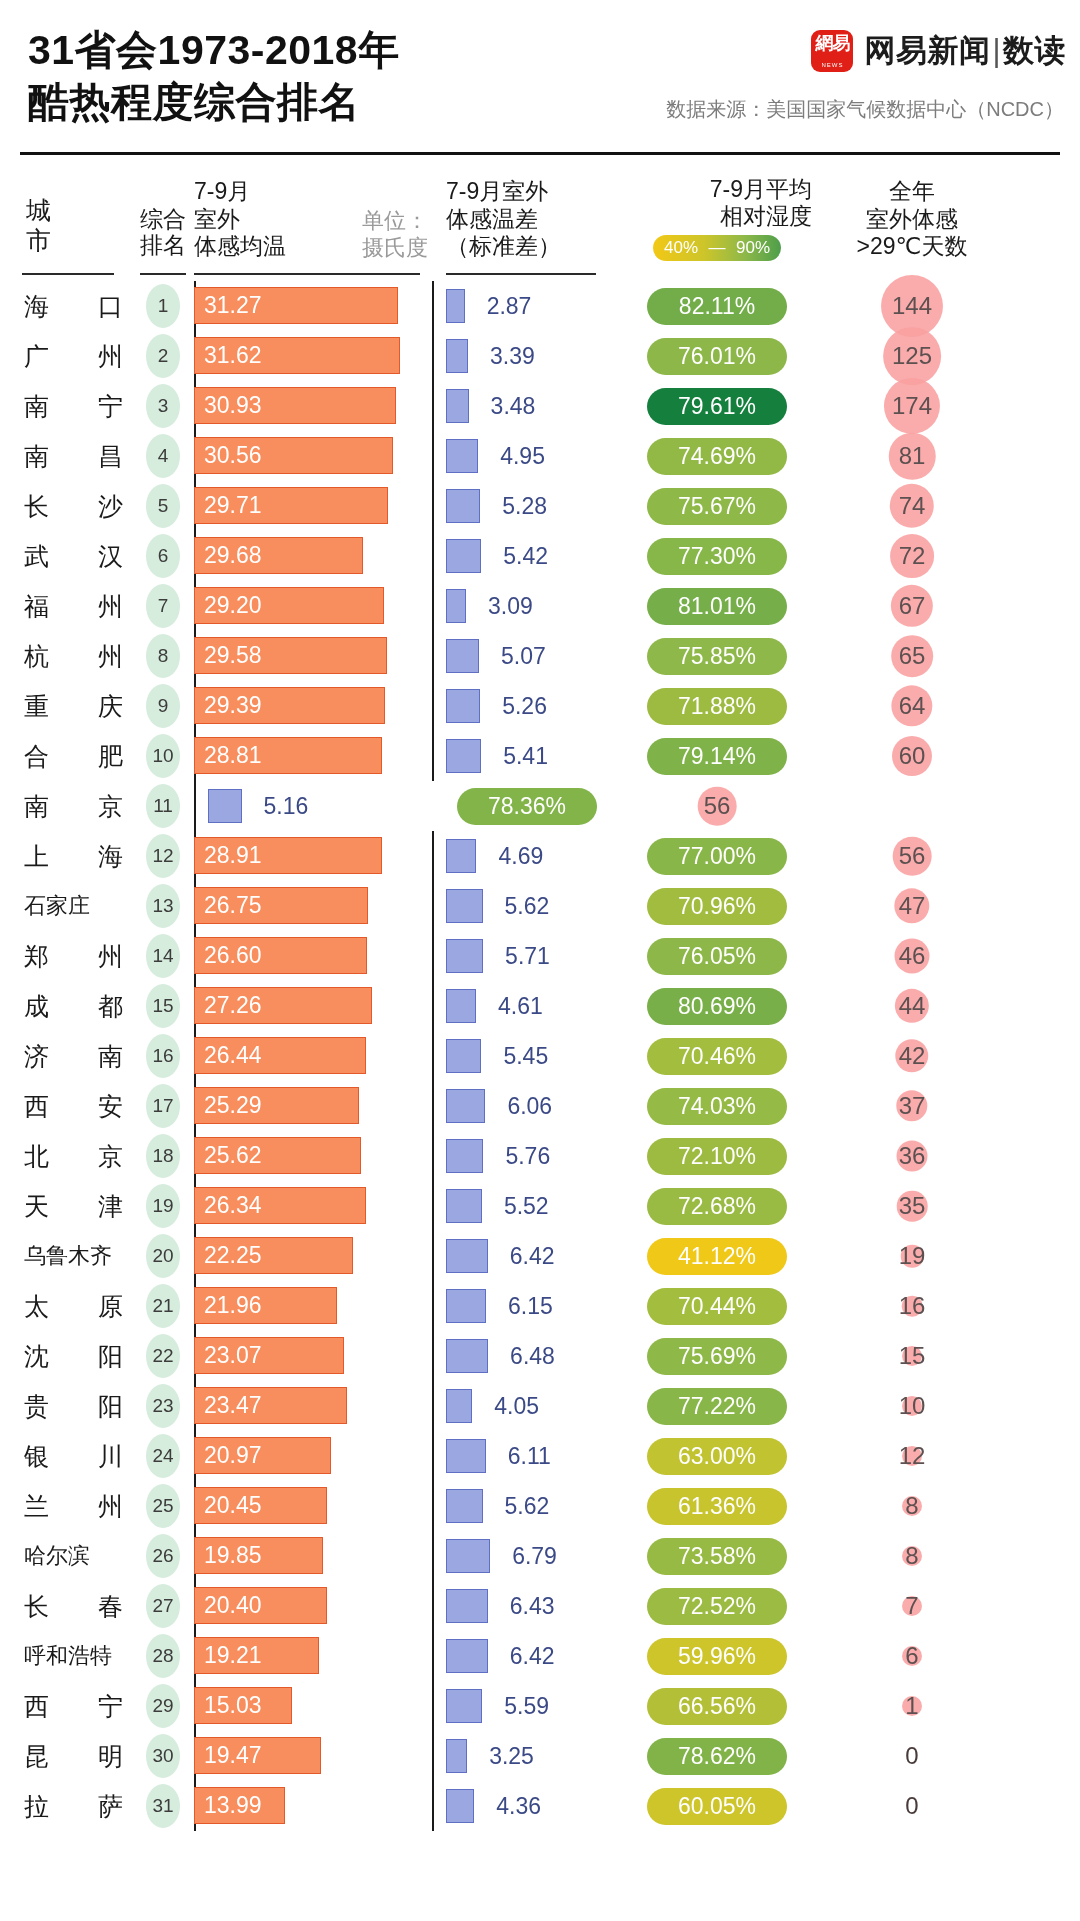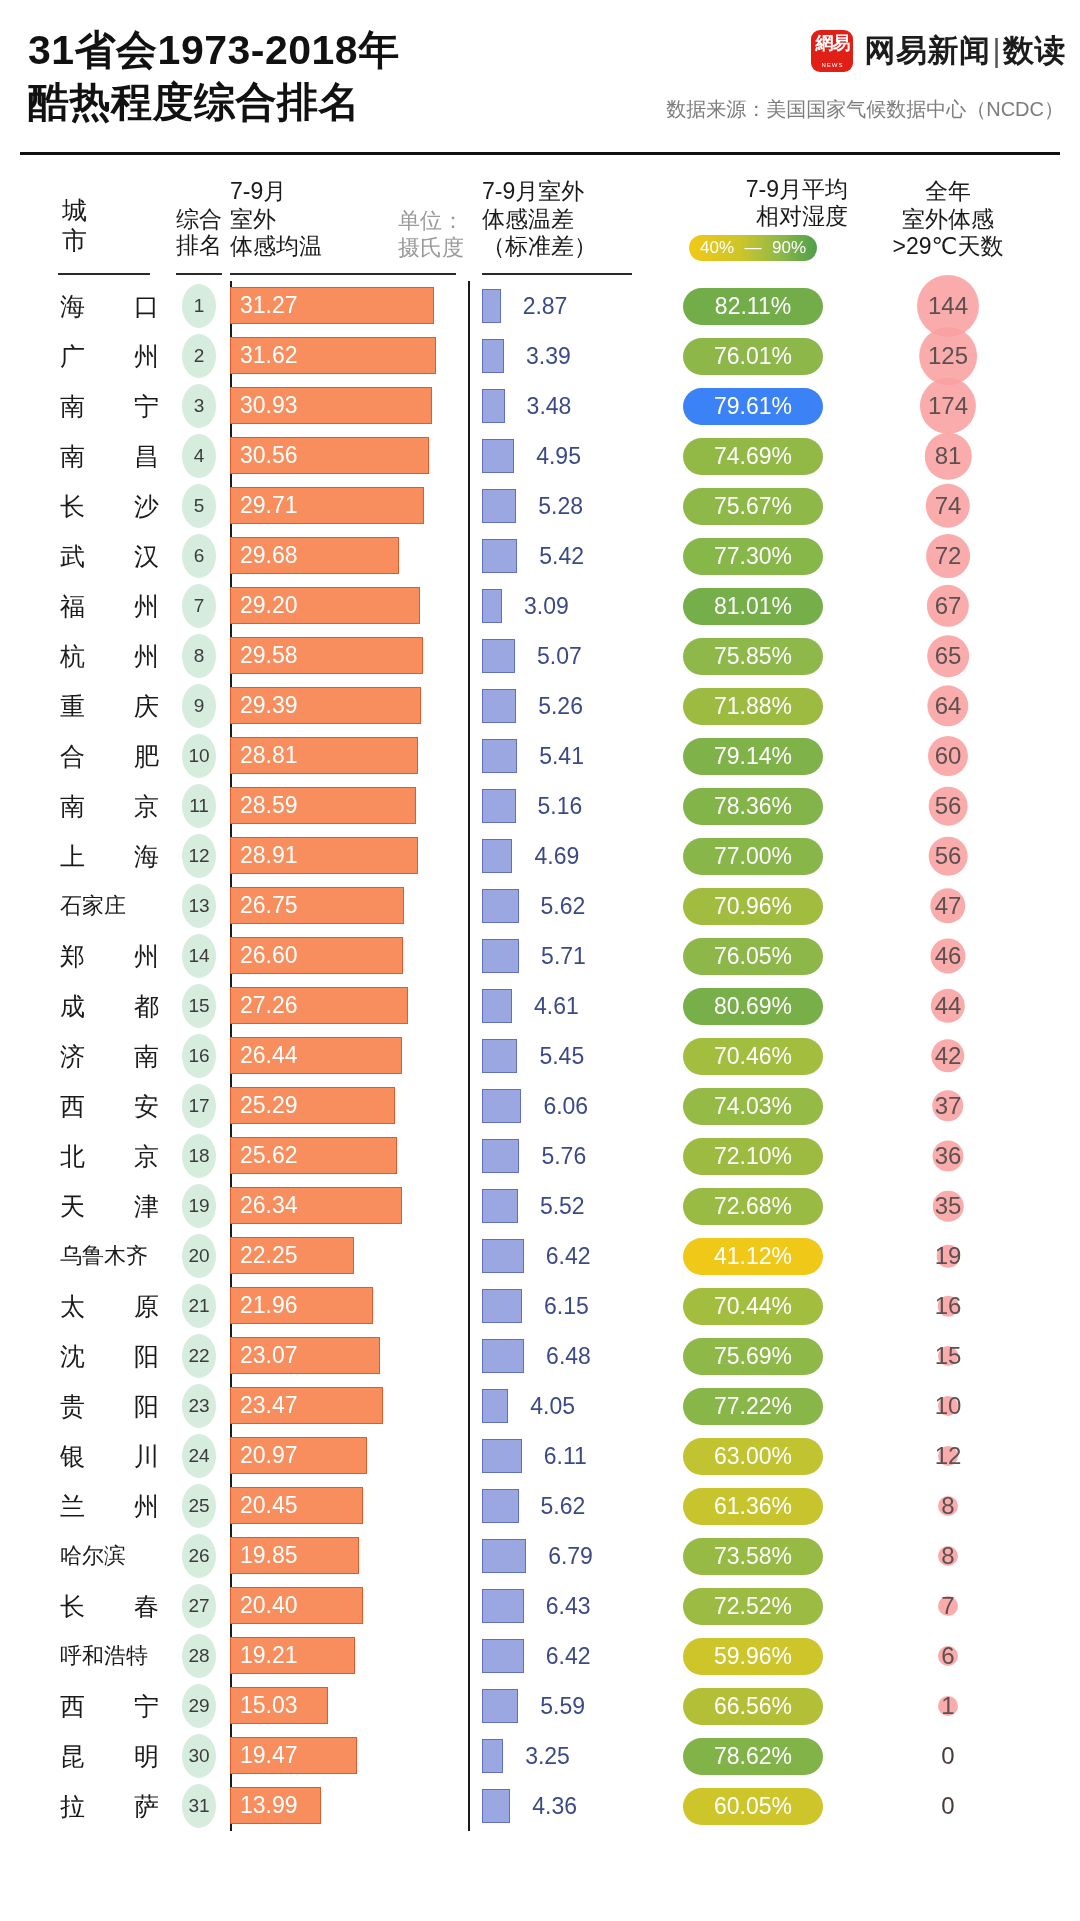"城 市" .grid { margin-left: 36px -> none }
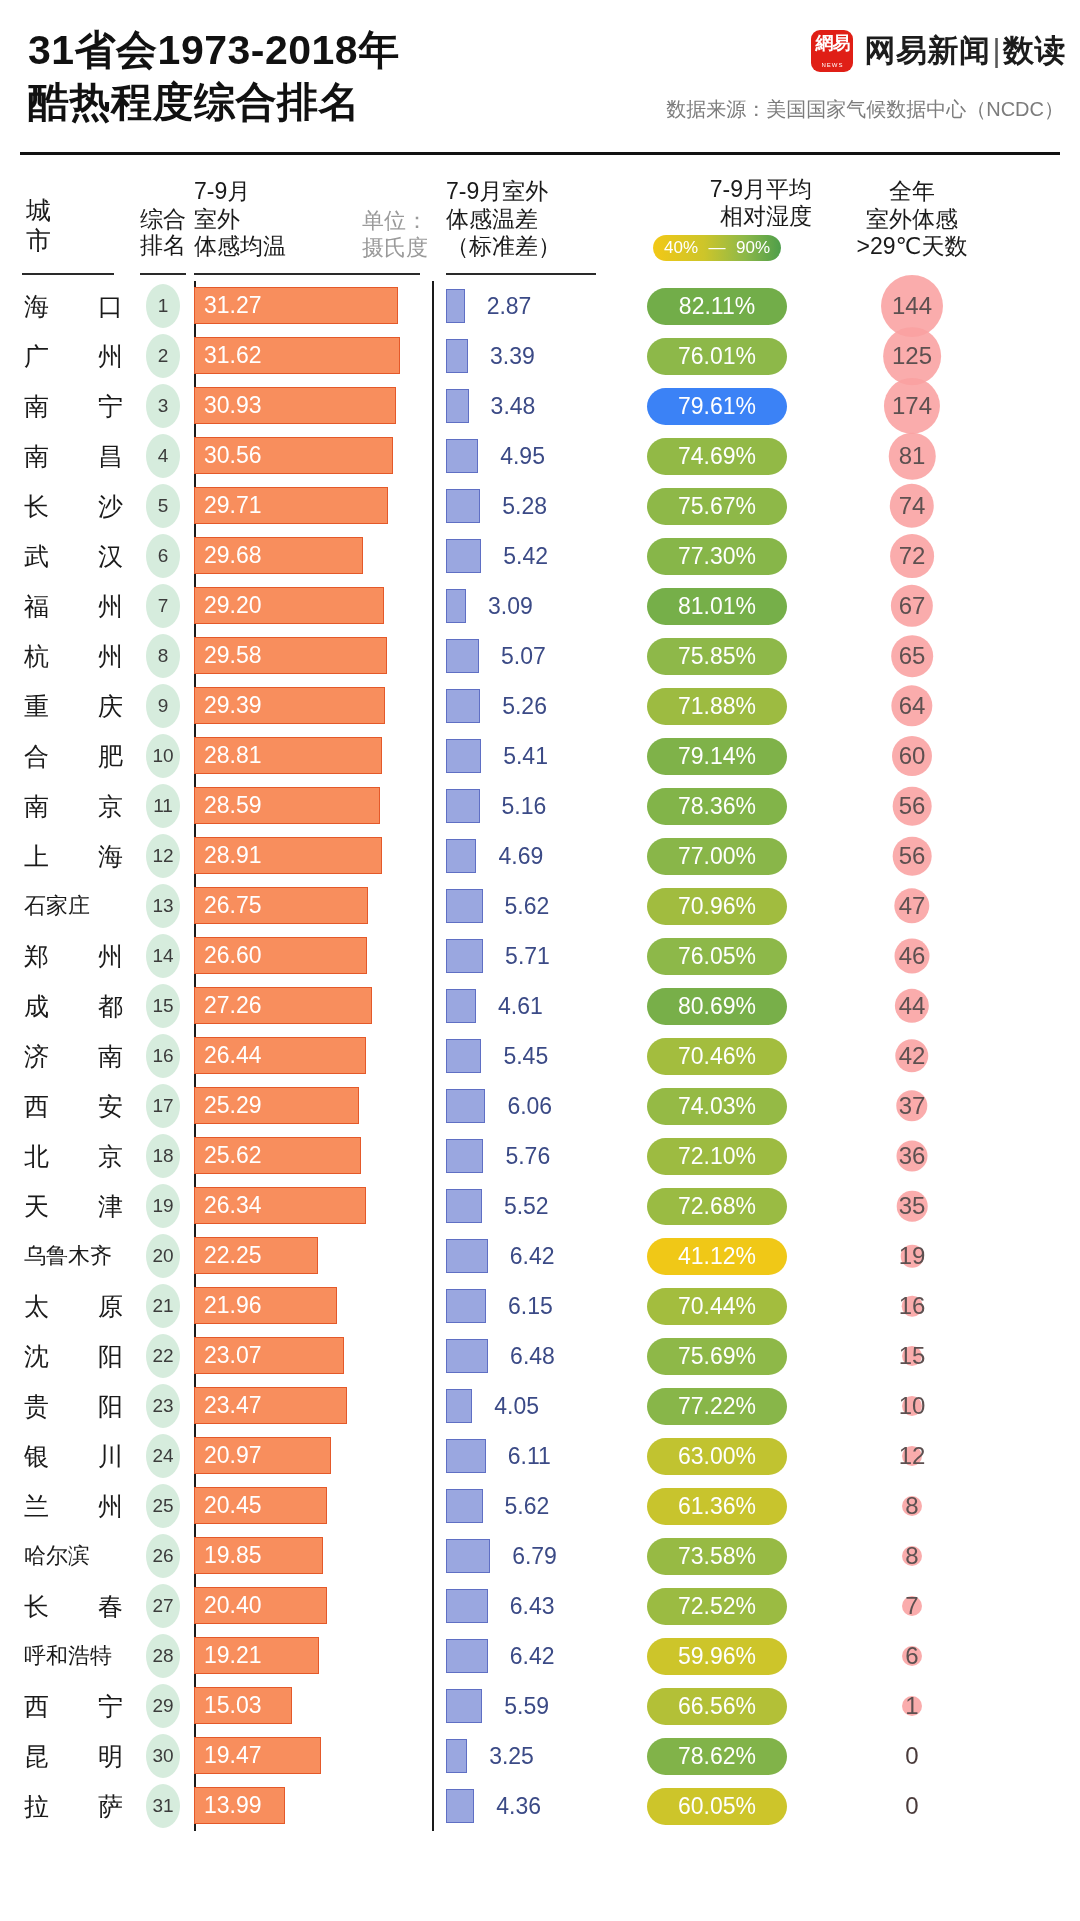"79.61%" div.hum-pill { background: #3b82f6 -> #15803d }
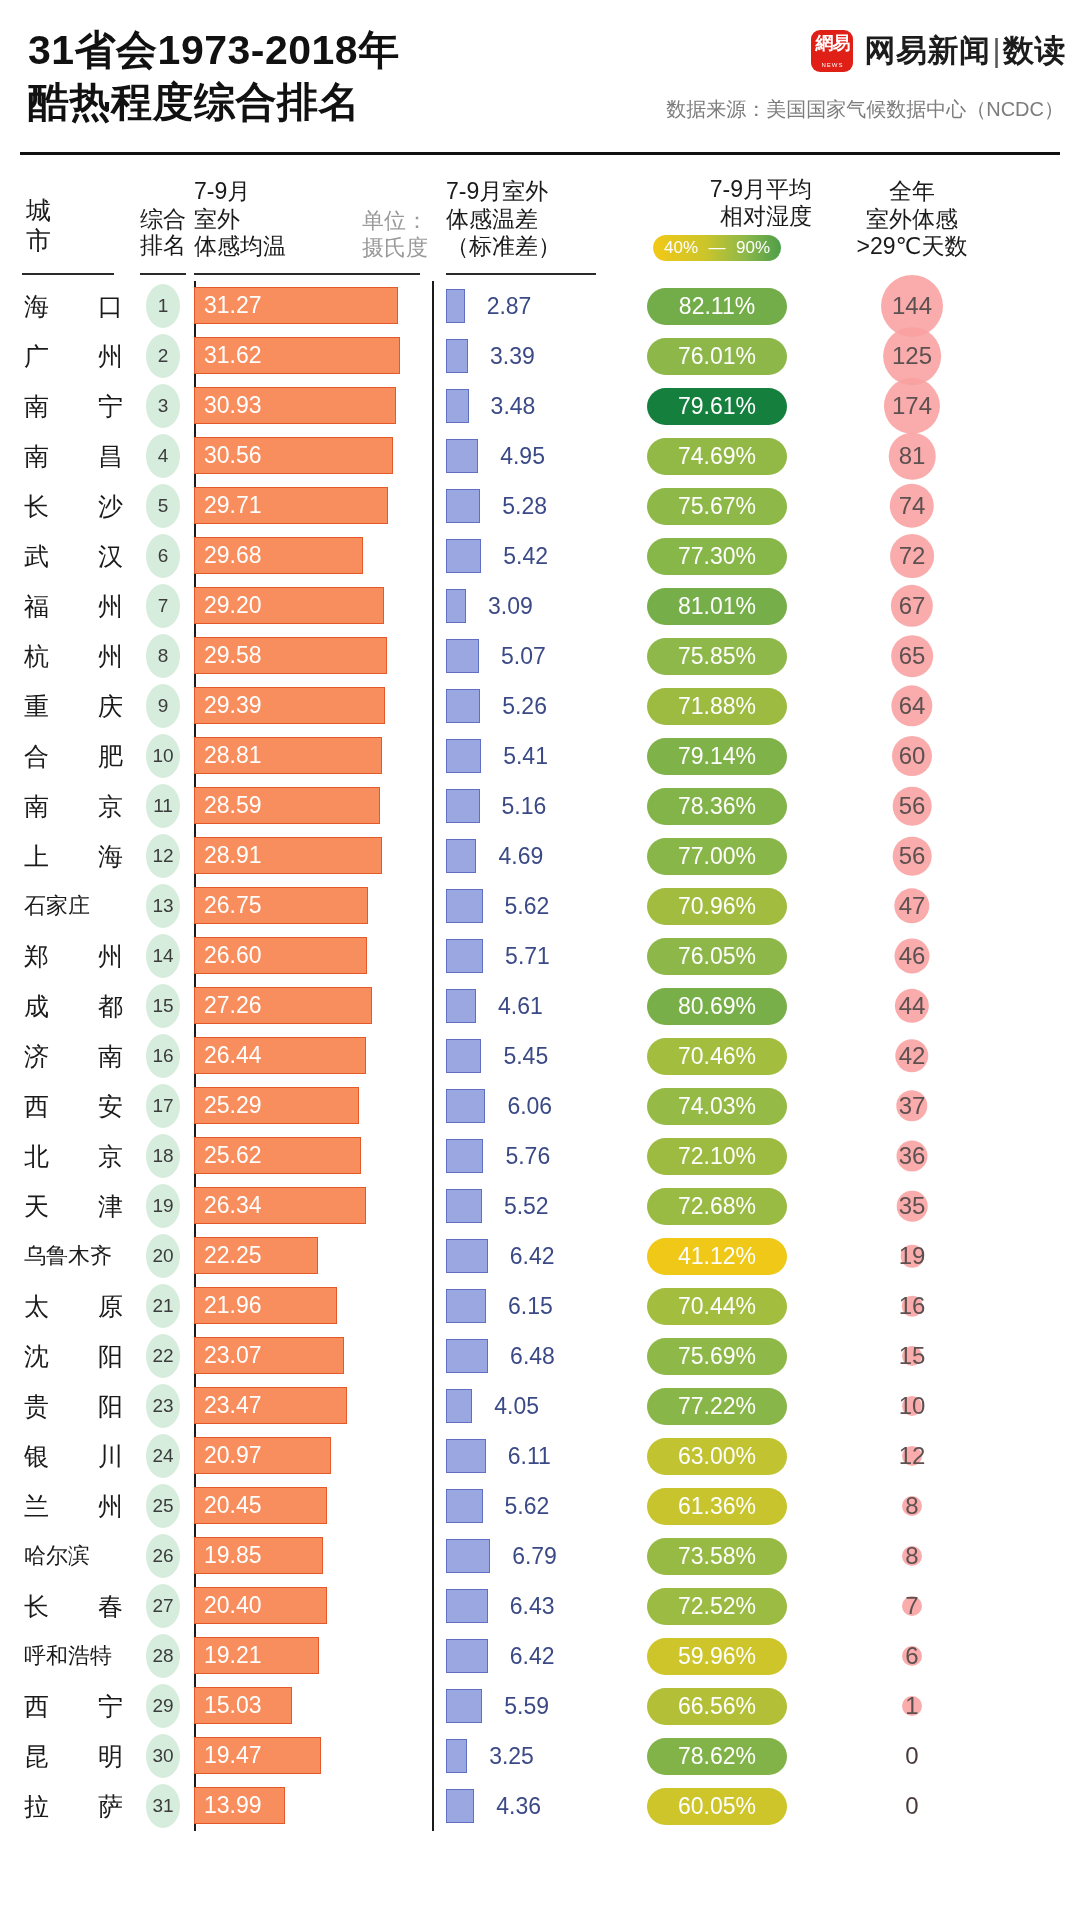"28.59" div.barcell { html: <div> <div></div> <div> <span>28.59</span> </div> </div> -> none }
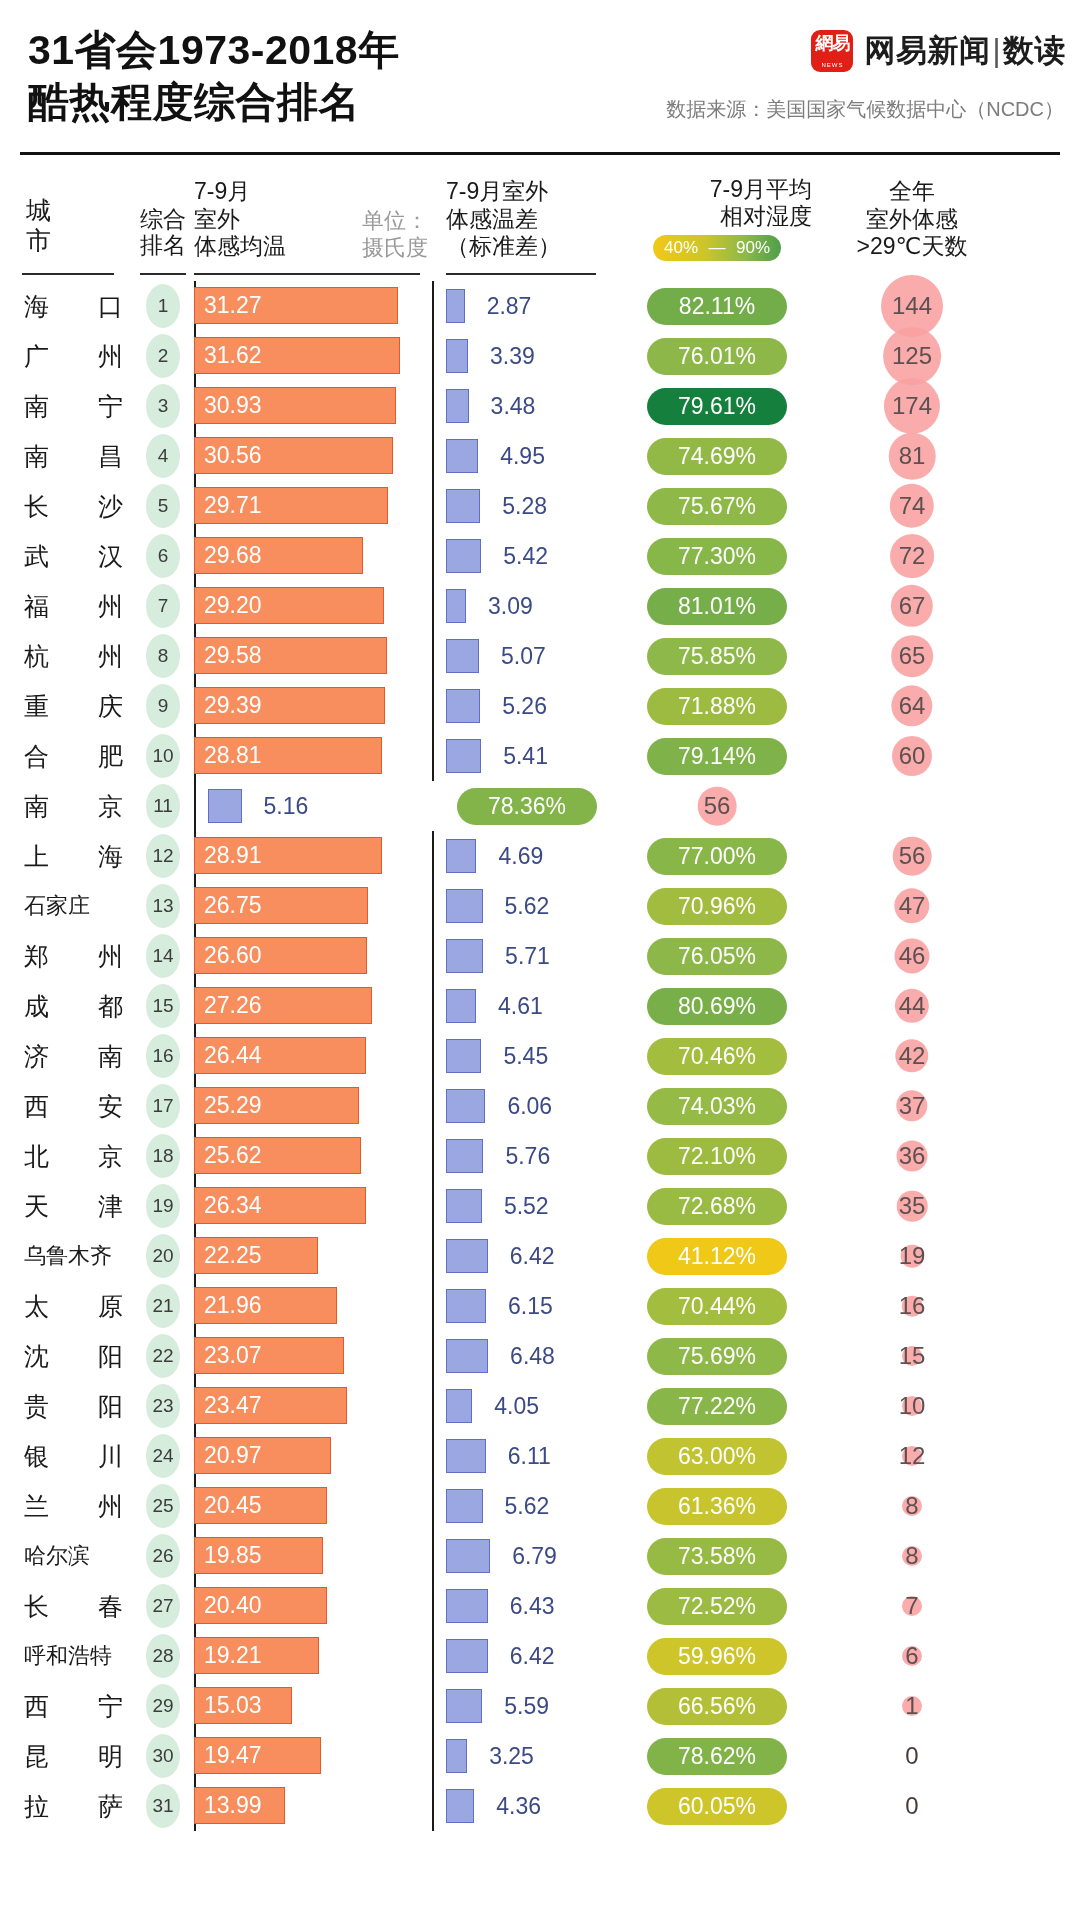"22.25" div.bar { width: 124px -> 159px }
